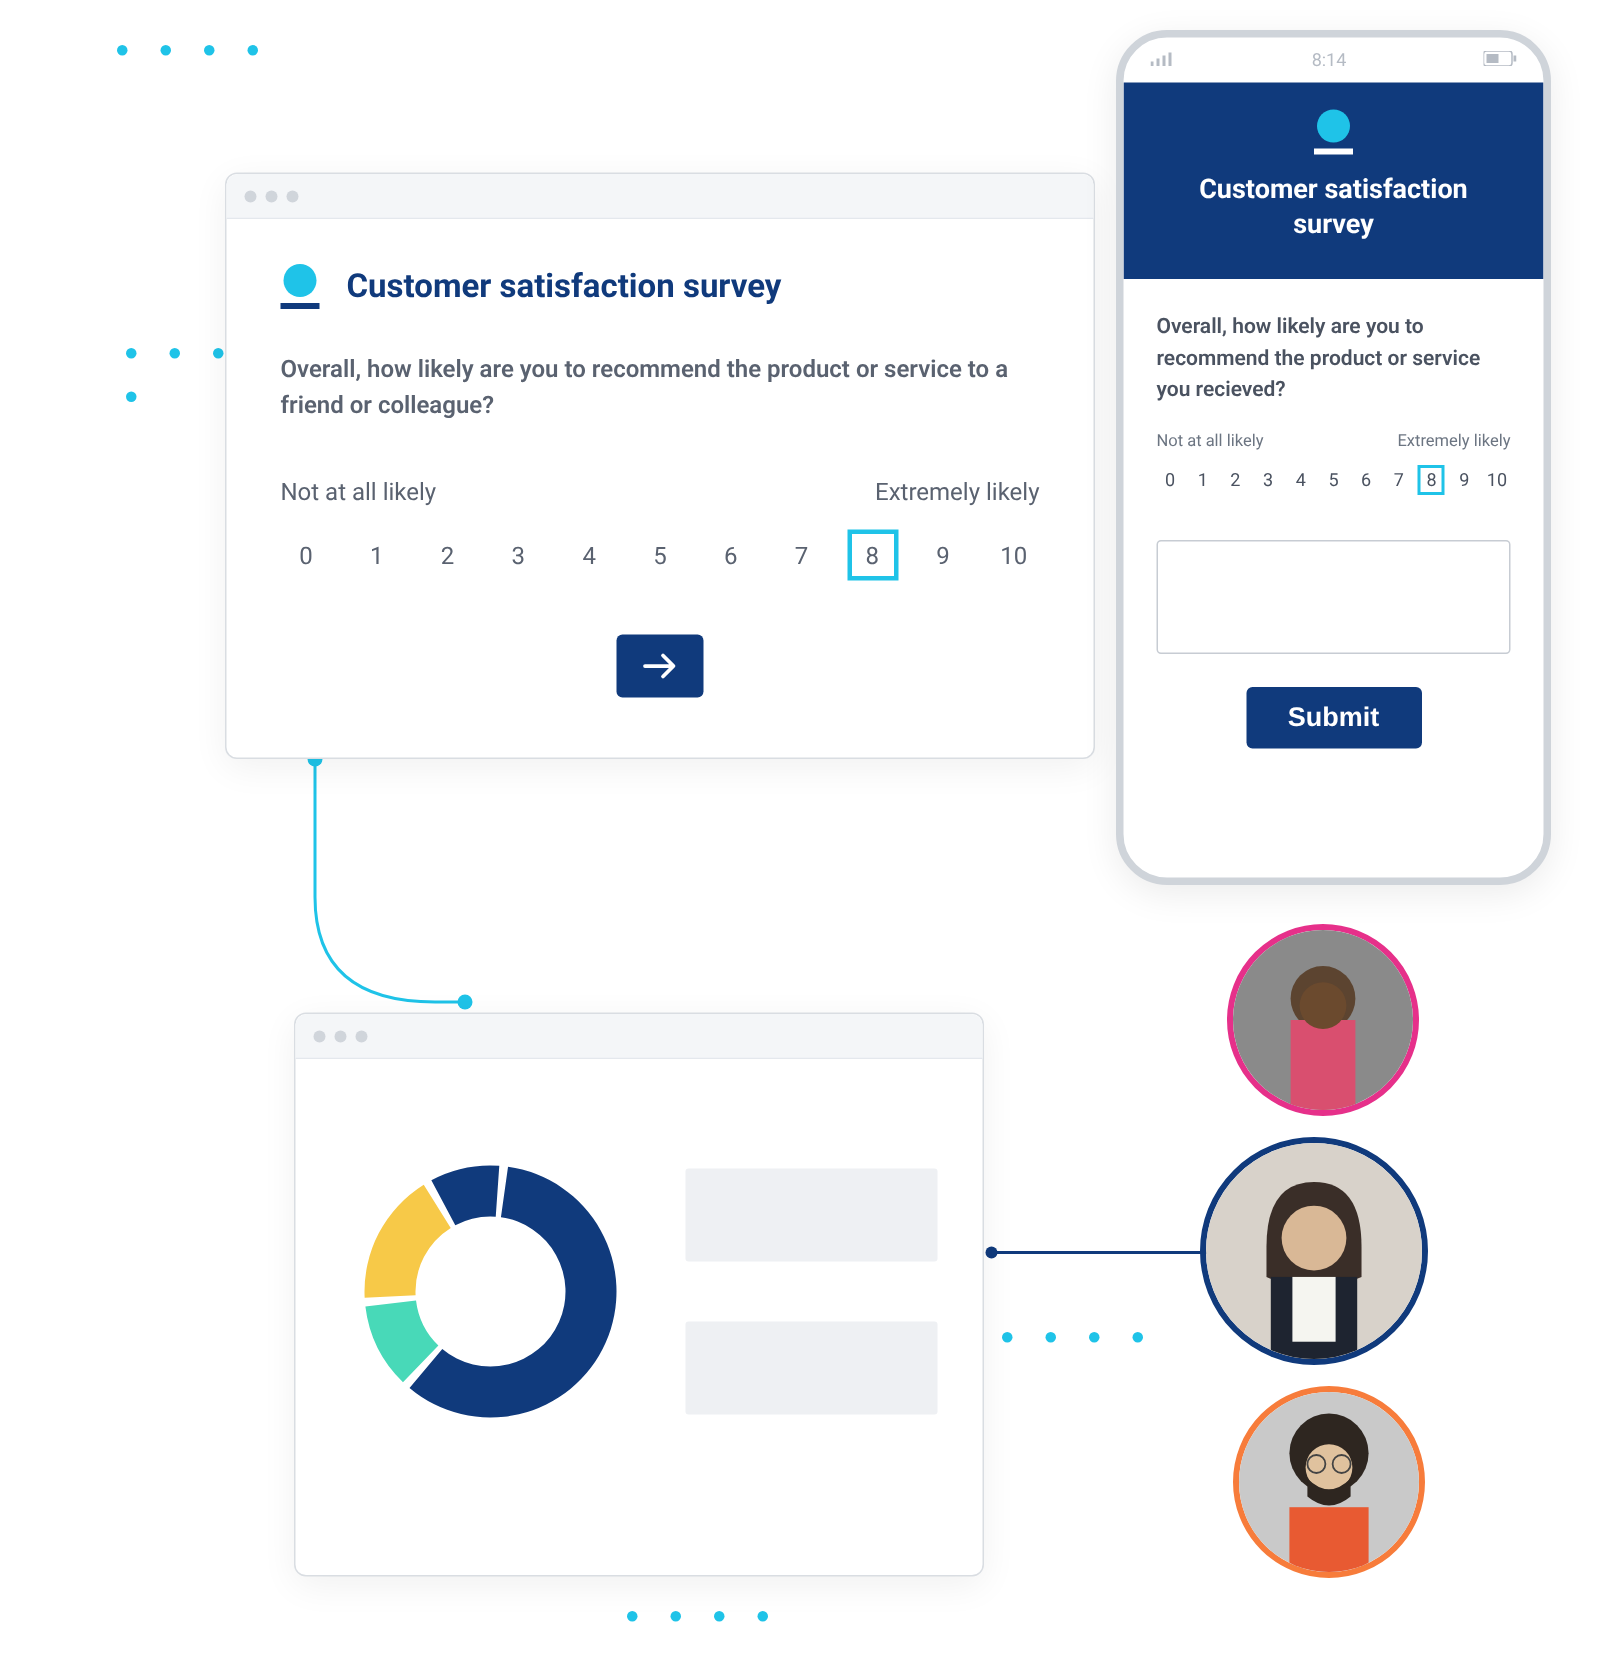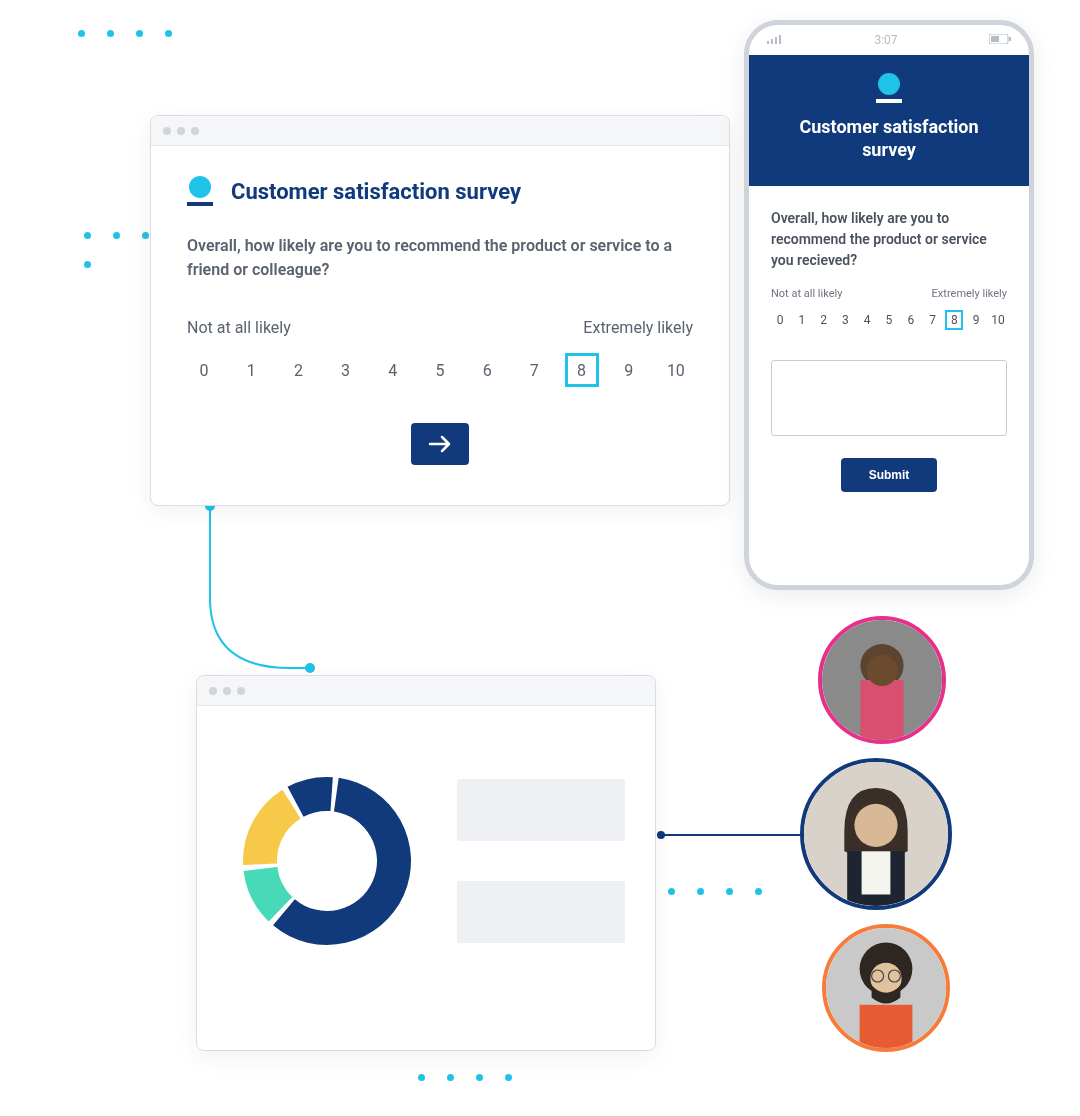"3:07" span { text: 3:07 -> 8:14 }
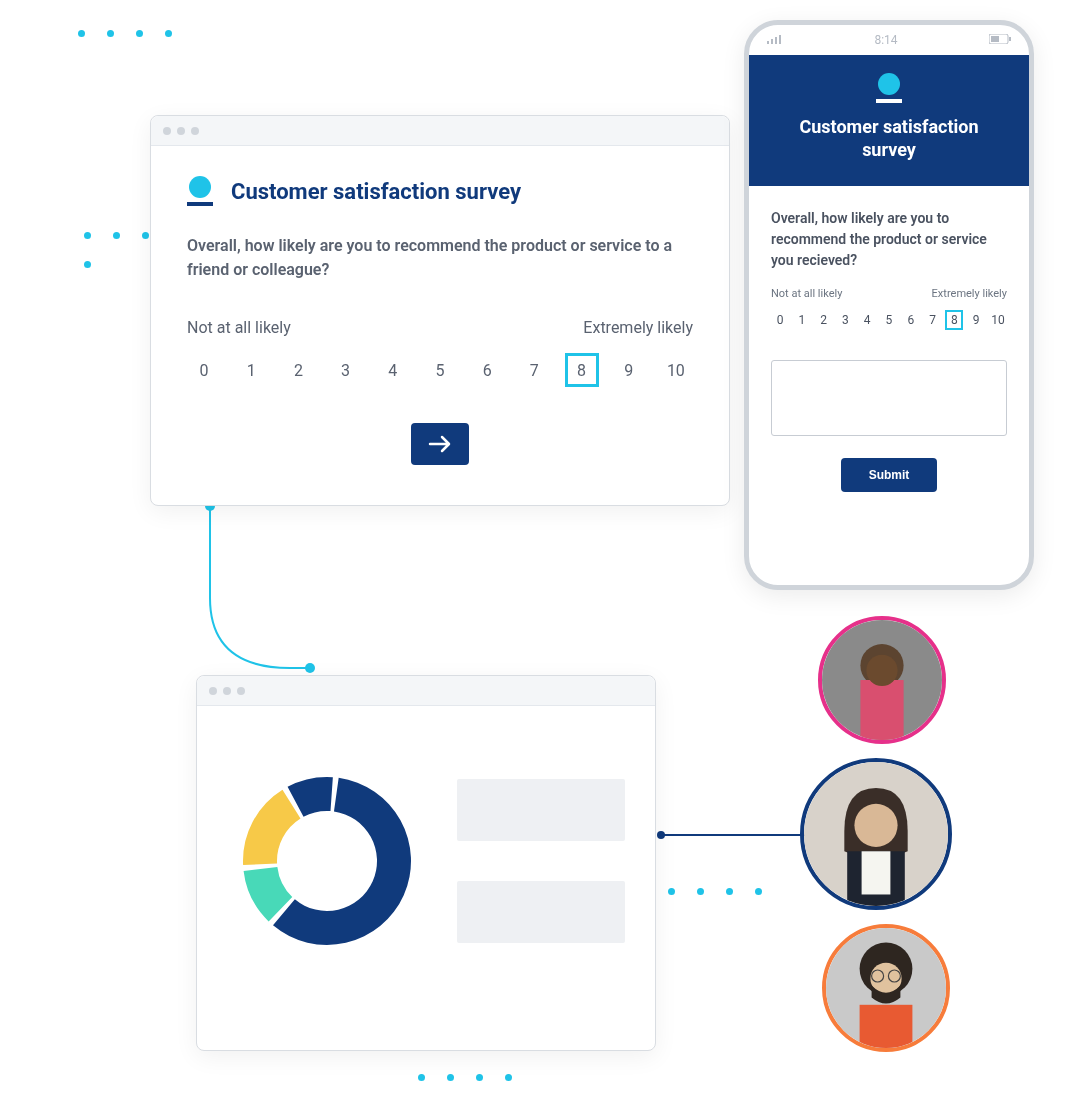"Submit" .submit-btn { font-size: 12px -> 18px }
